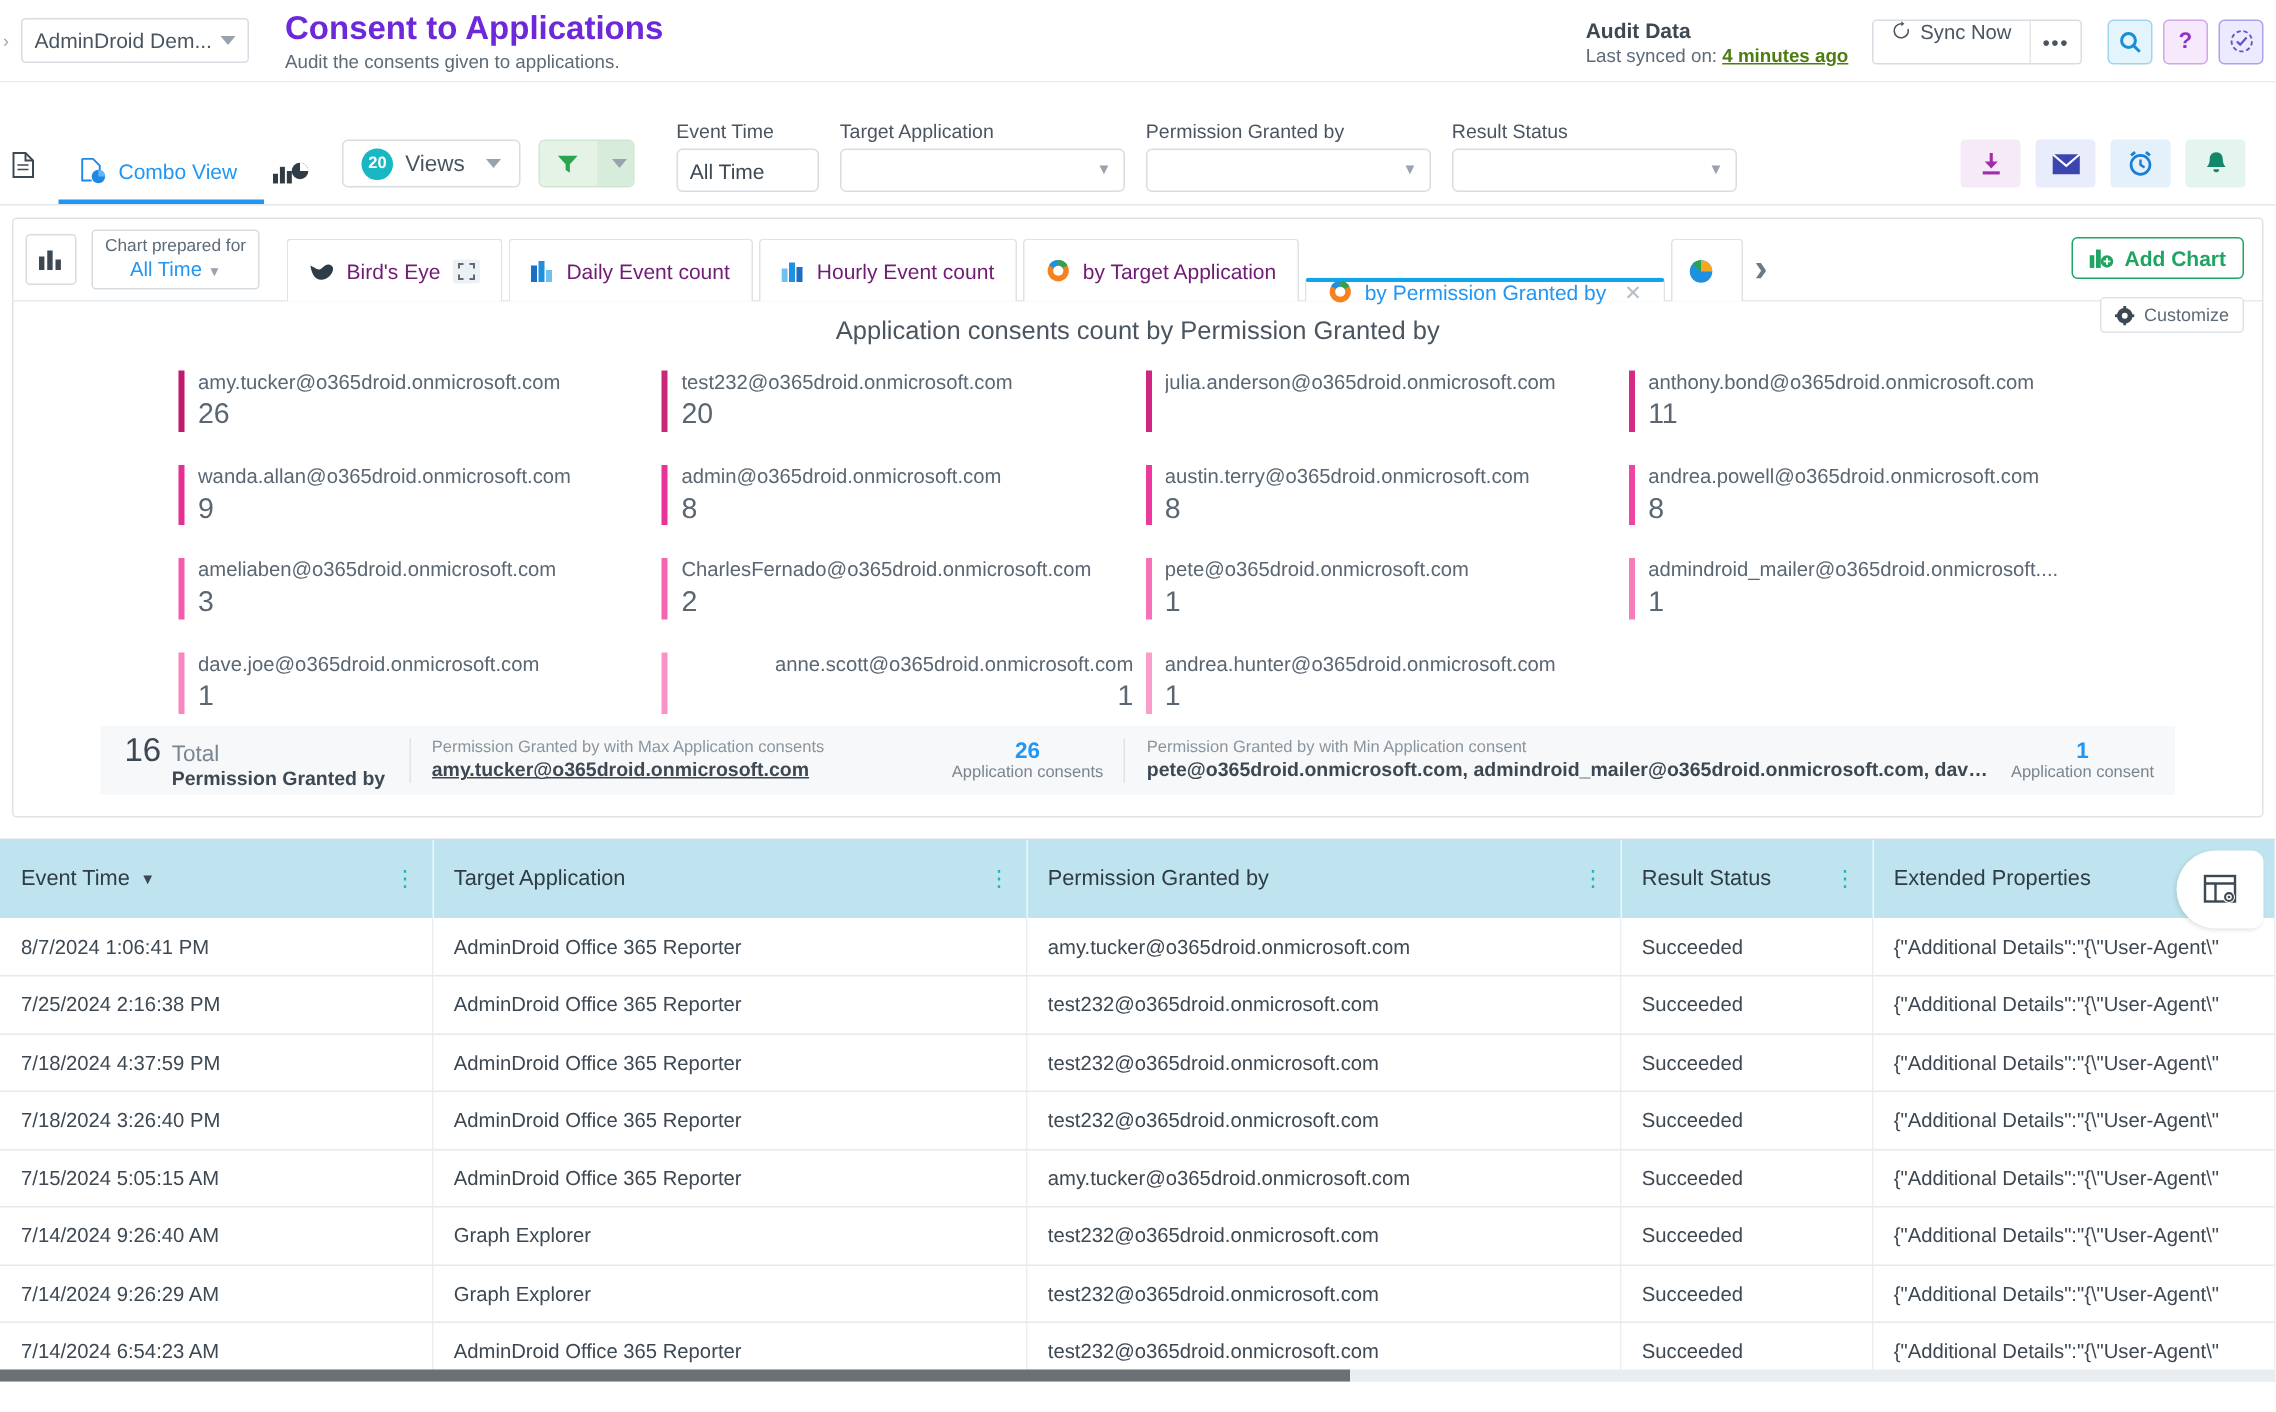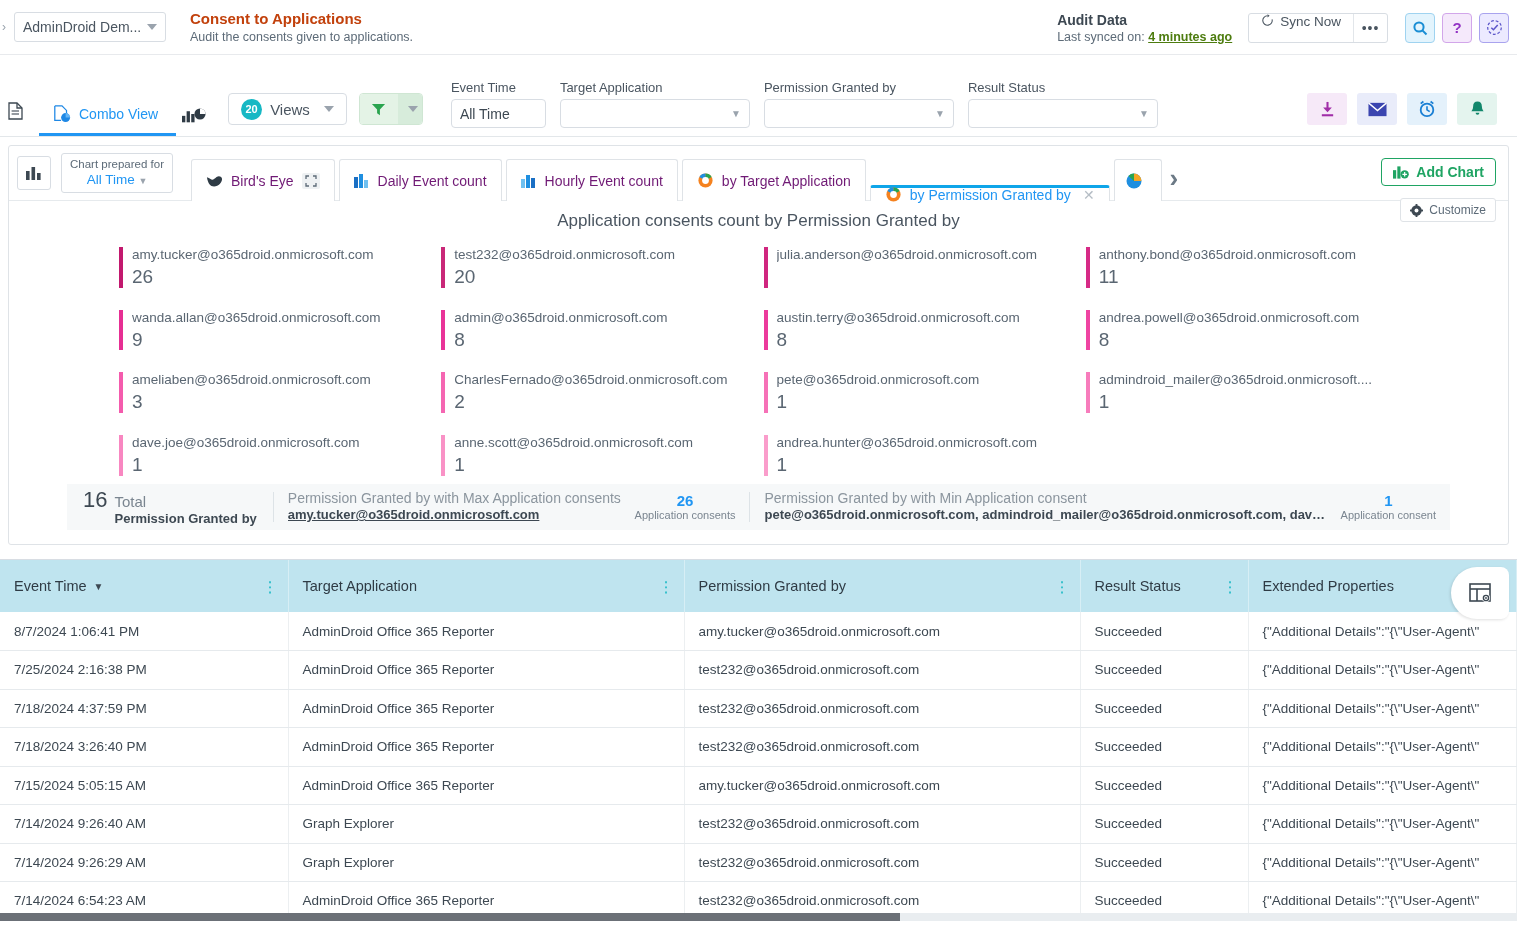"Consent to Applications" .page-title { color: #c2410c -> #6d28d9; font-size: 15px -> 22px }
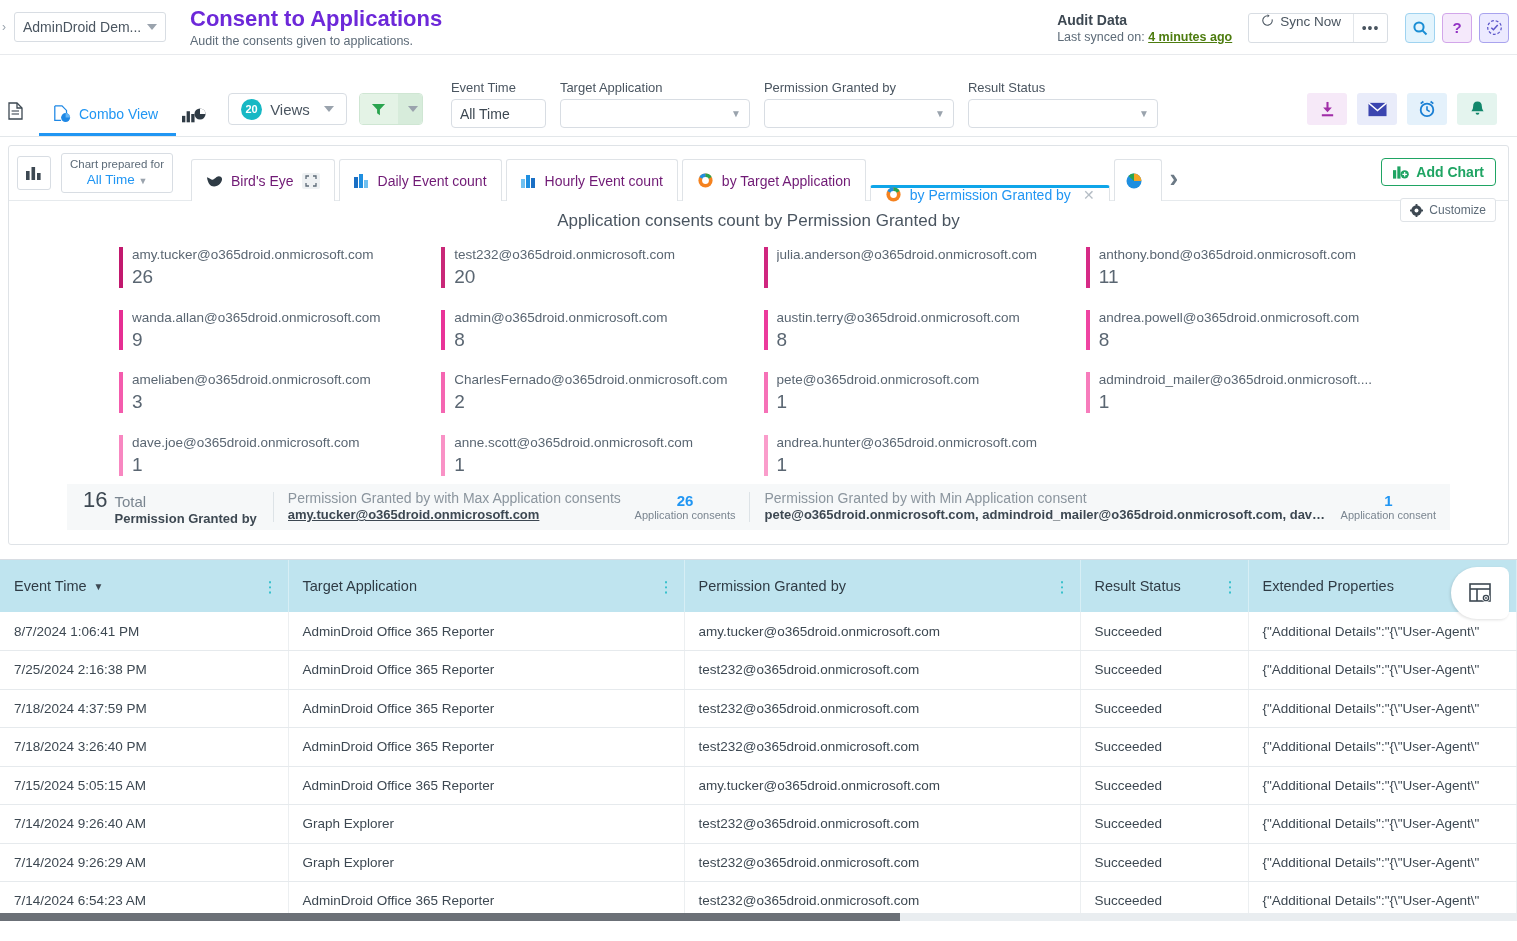"anne.scott@o365droid.onmicrosoft.com" div.kpi { text-align: none -> right }
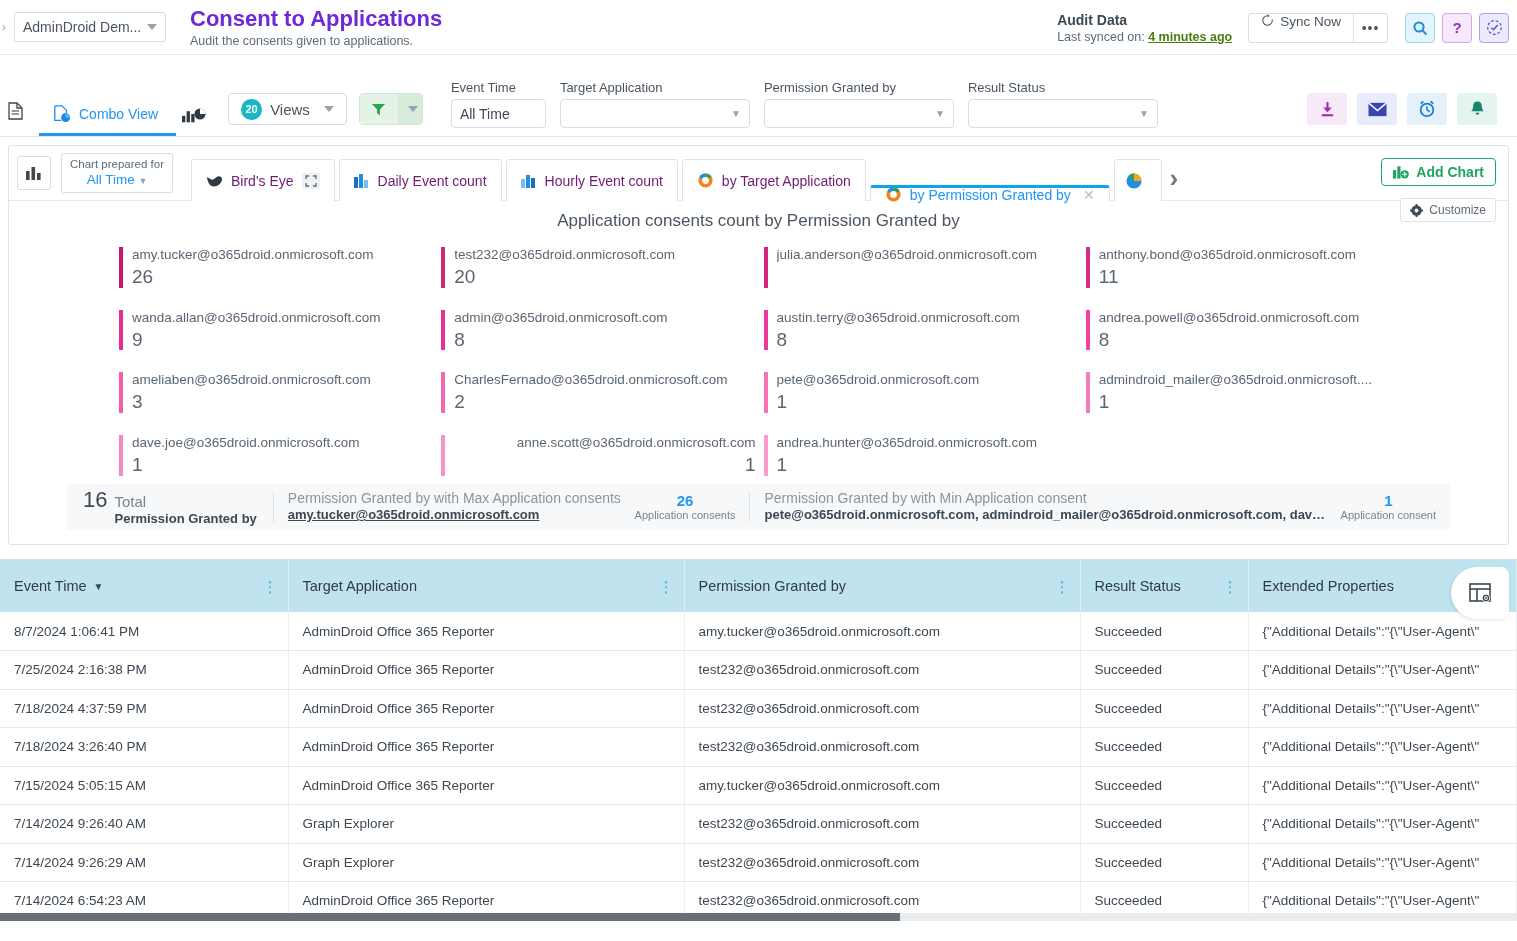"Permission Granted by with Max" .sum-b .l1 { font-size: 14px -> 11px }
